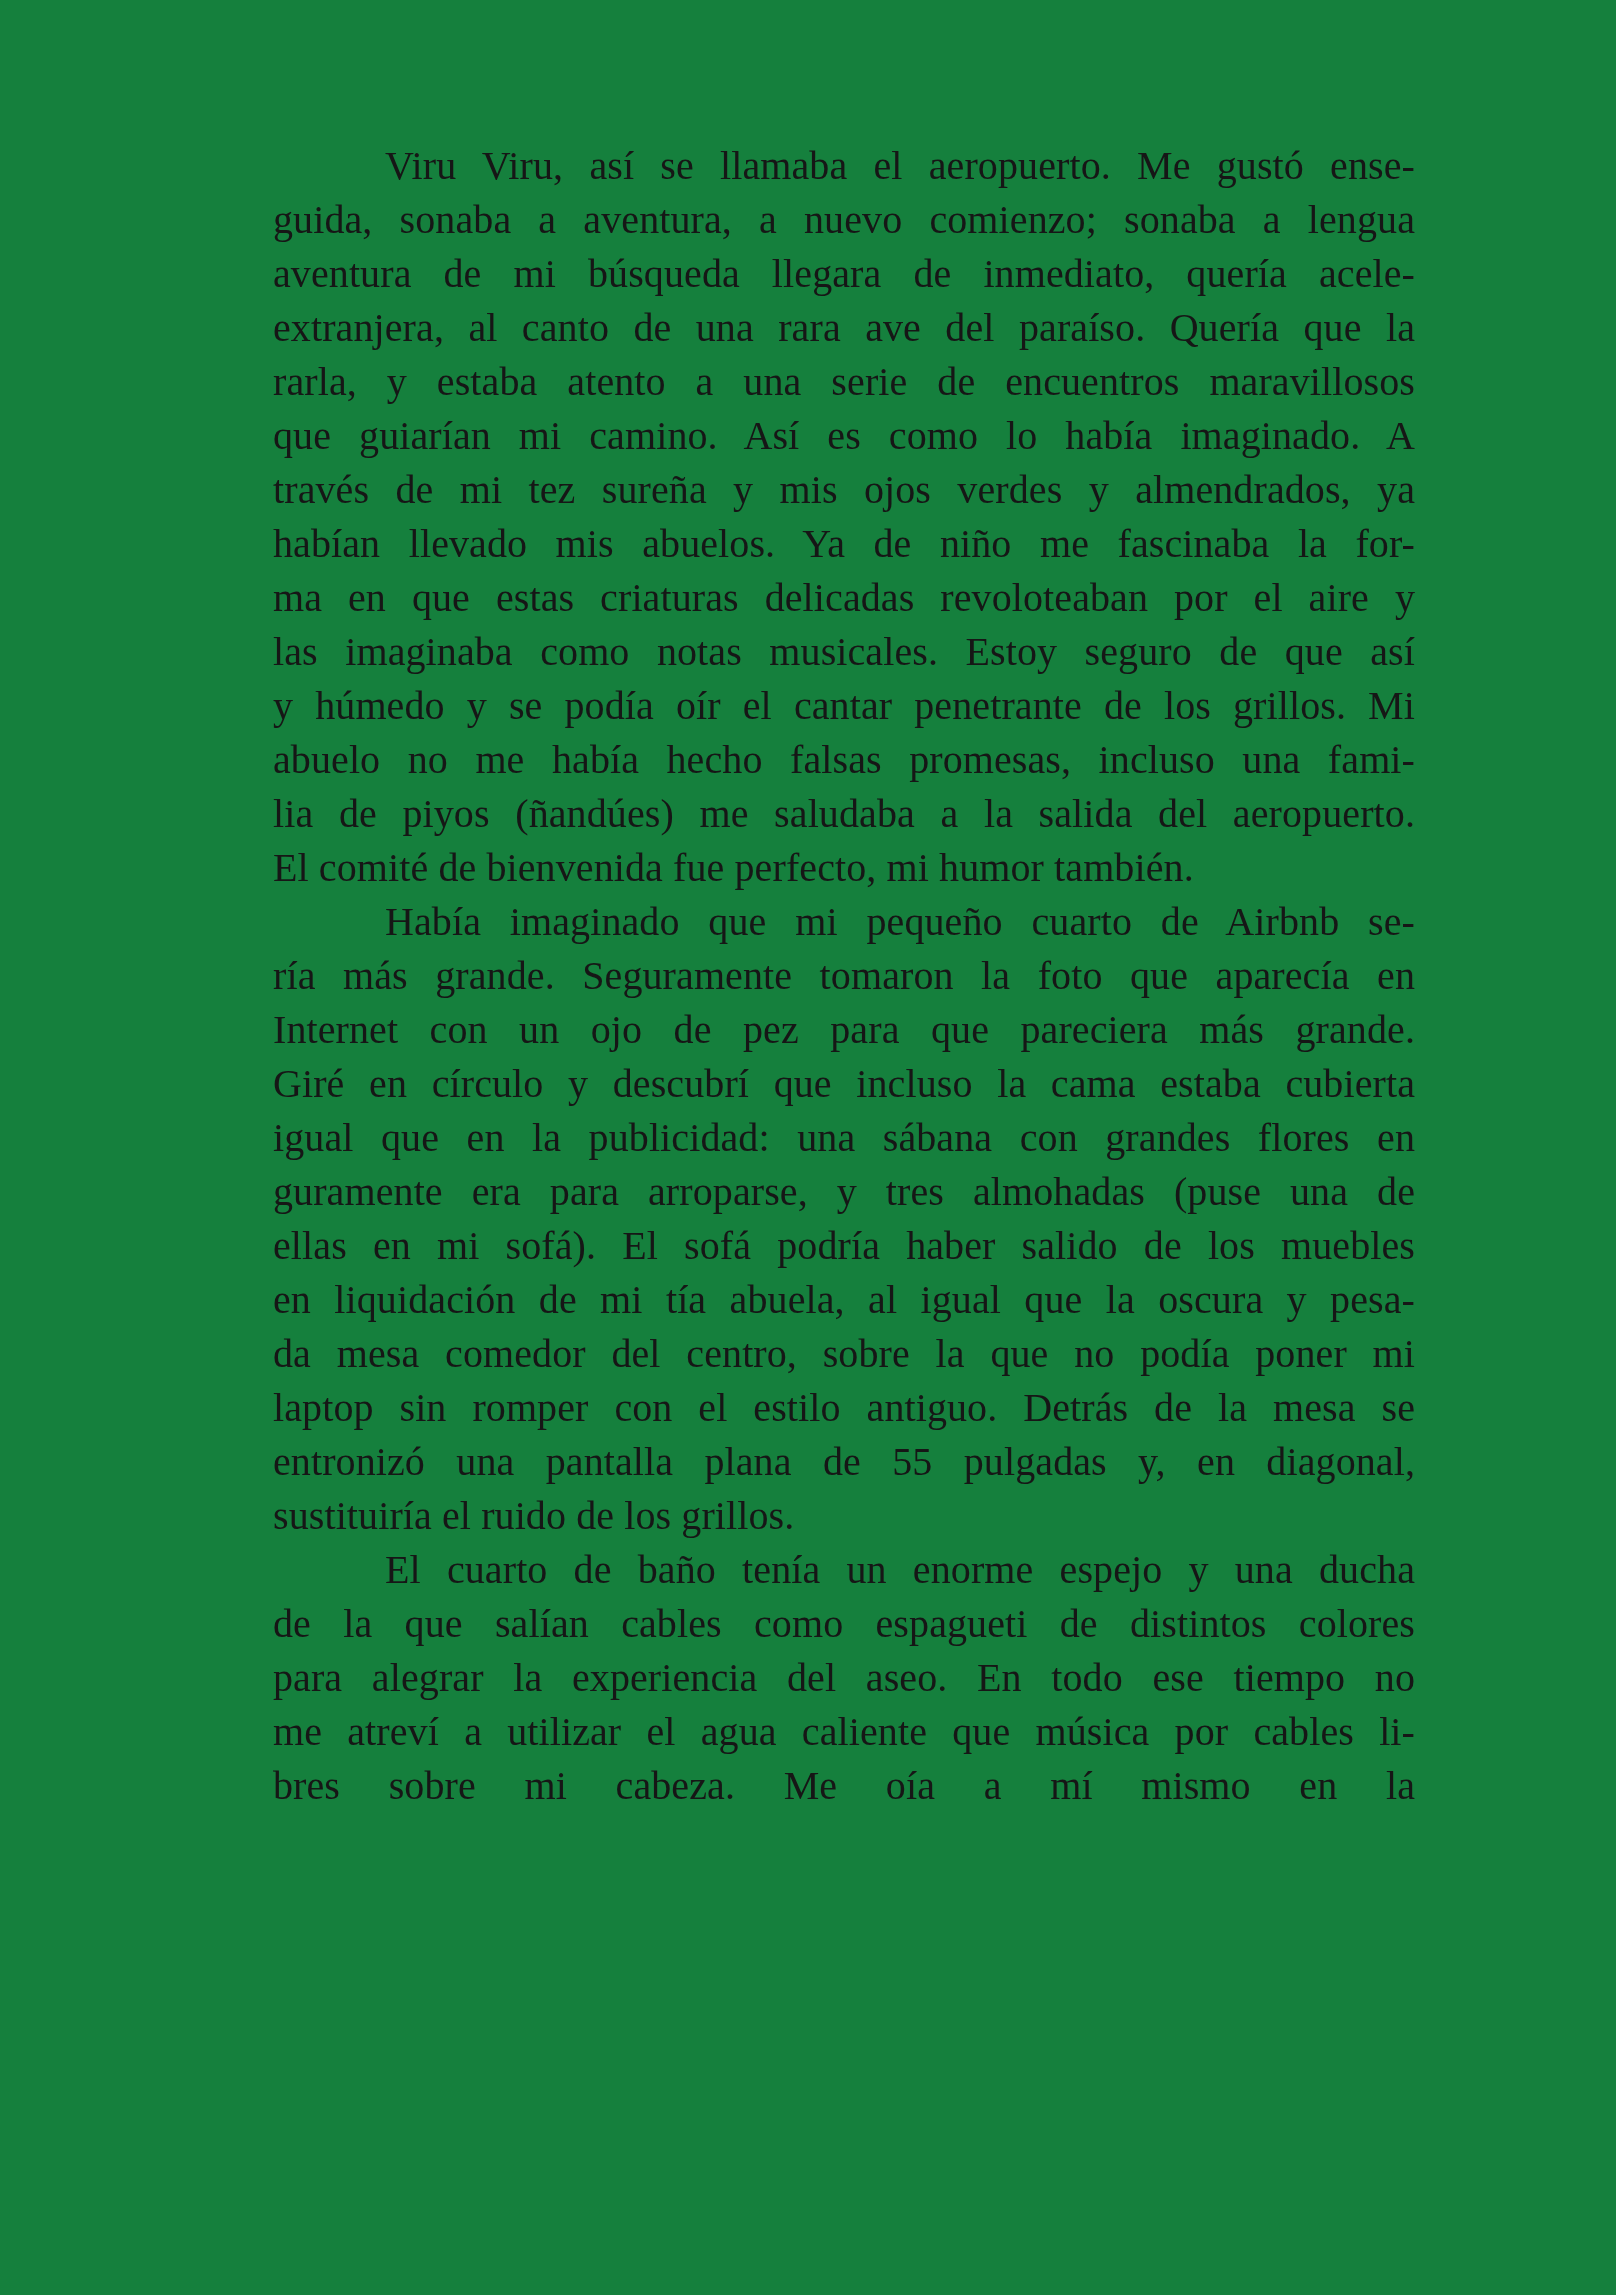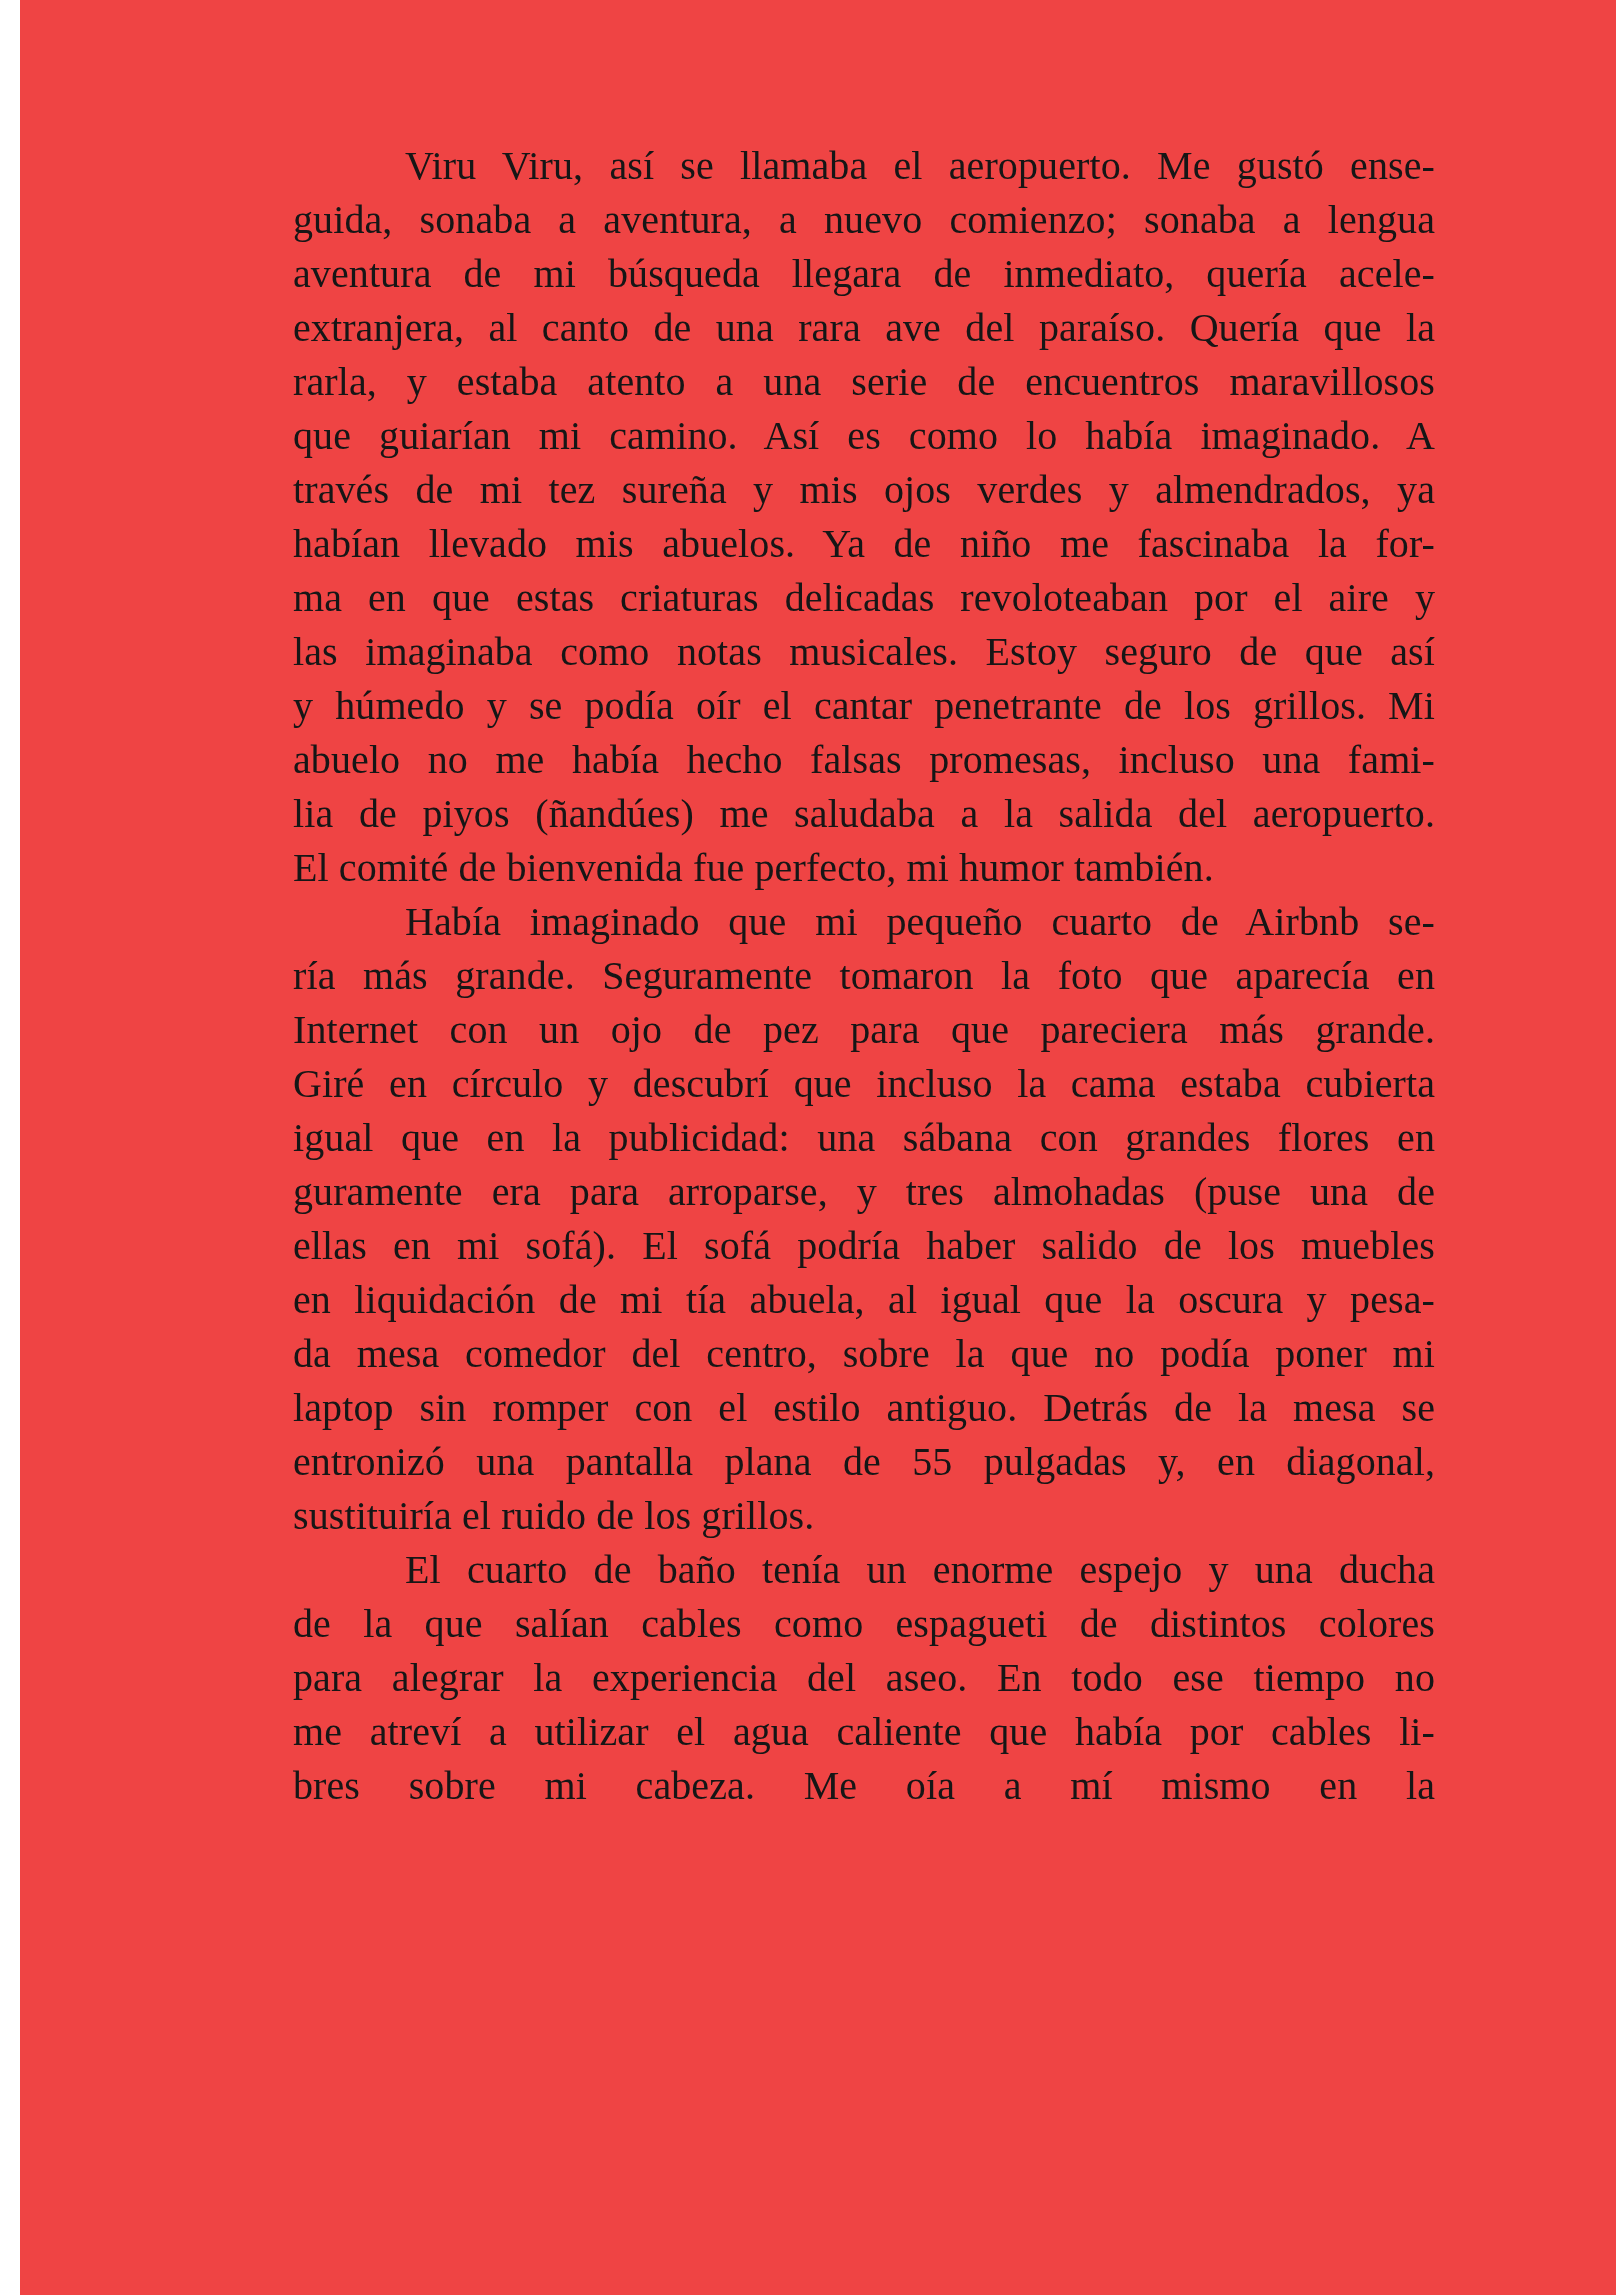"Viru Viru, así se llamaba" .page { background: #ef4444 -> #15803d; margin-left: 20px -> none }
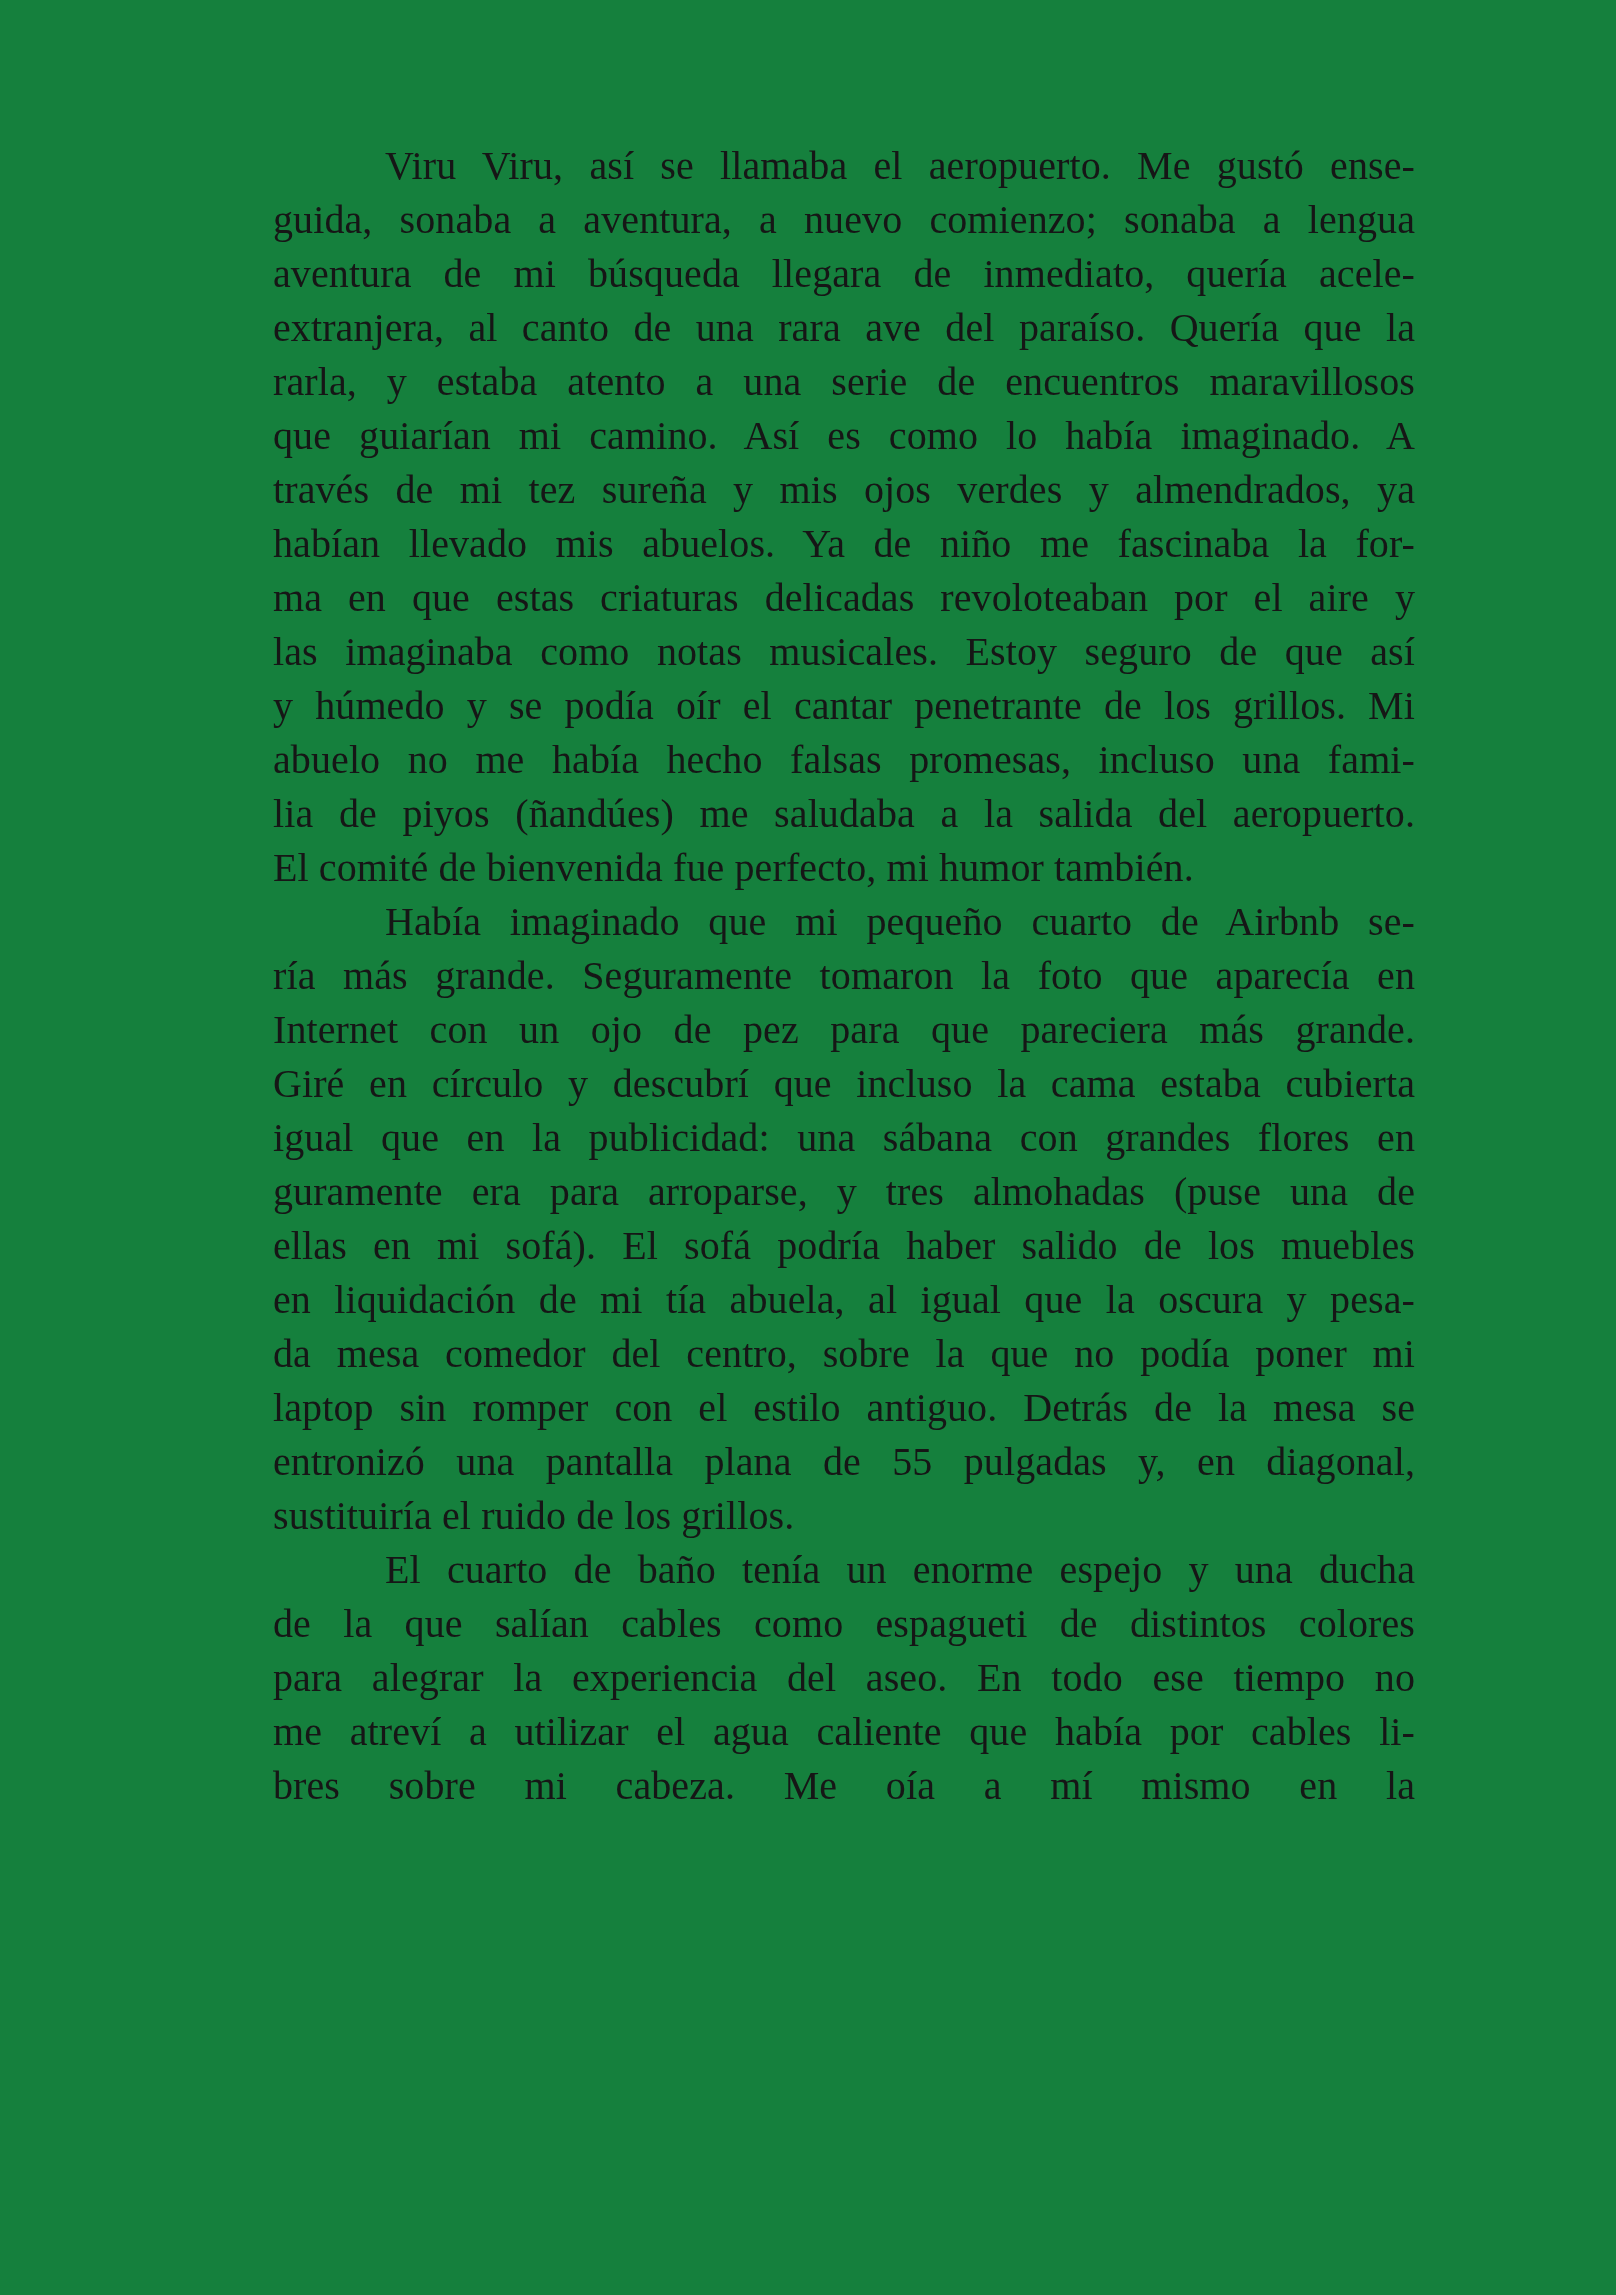"me atreví a utilizar el" div.line { text: había -> música }
